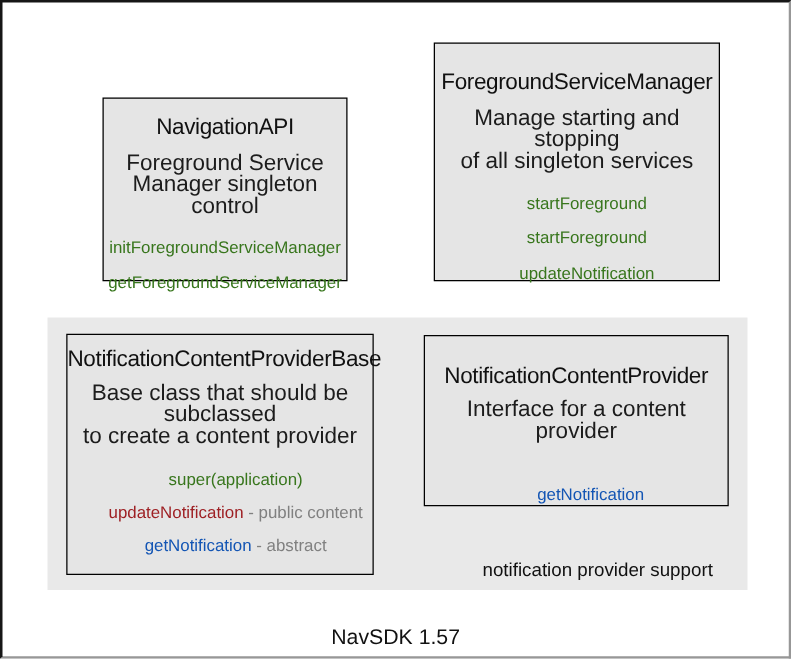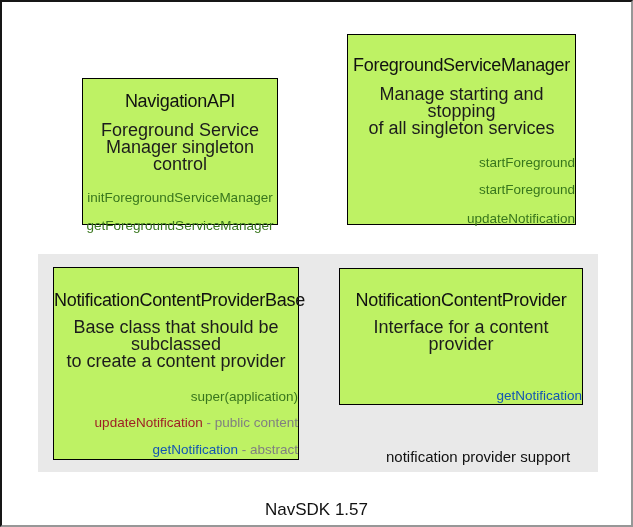"ForegroundServiceManager" .class-box { background: #bef264 -> #e5e5e5 }
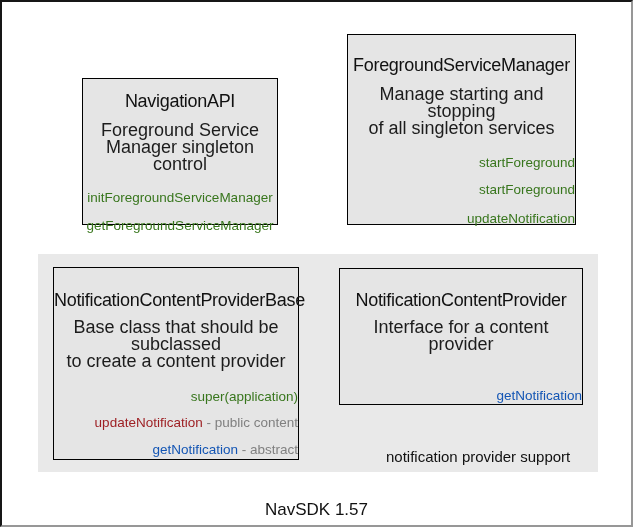"startForeground" .methods { text-align: right -> center }
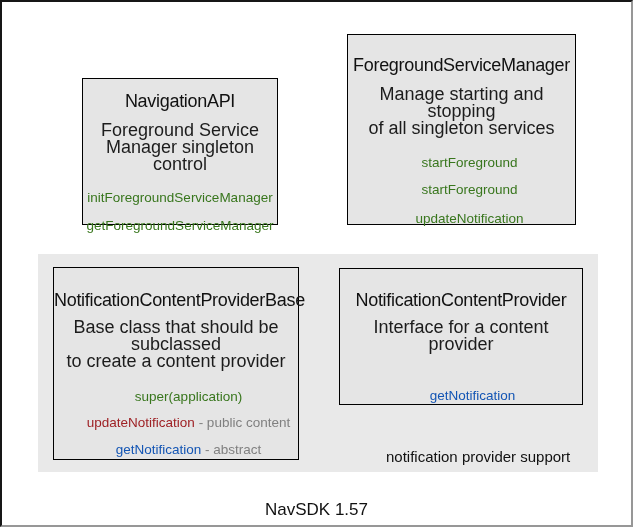"NotificationContentProviderBase" #box-ncpb { padding-top: 22px -> 9px }
